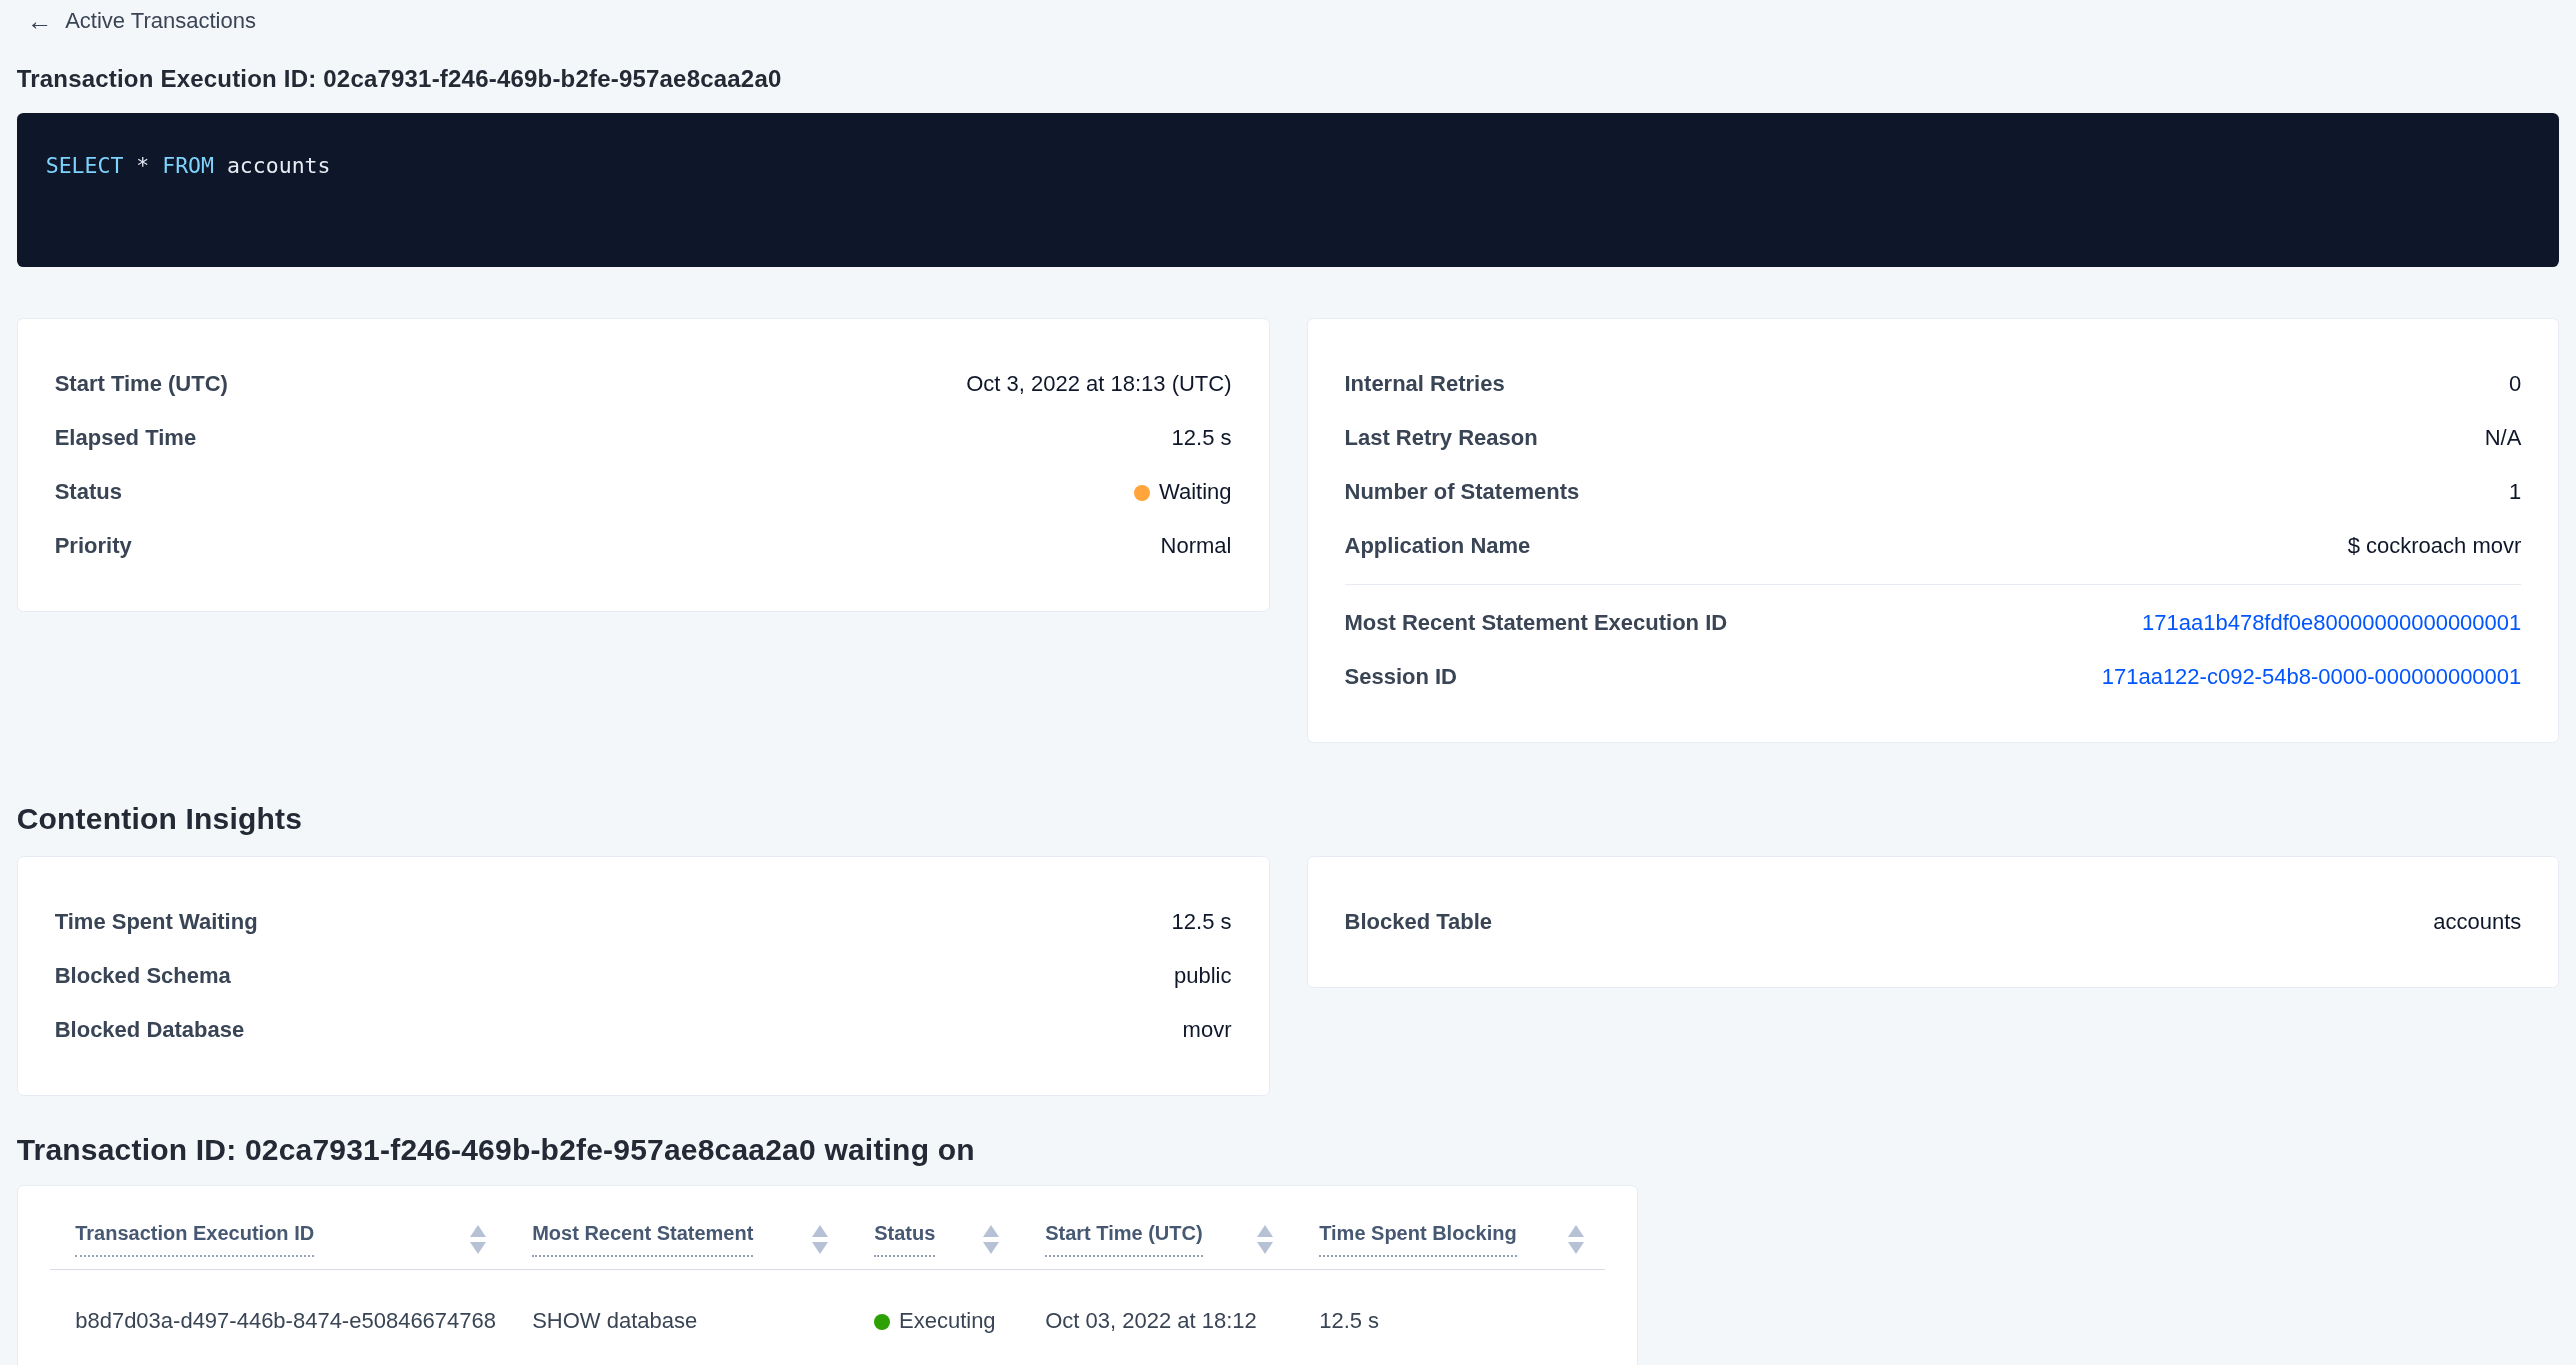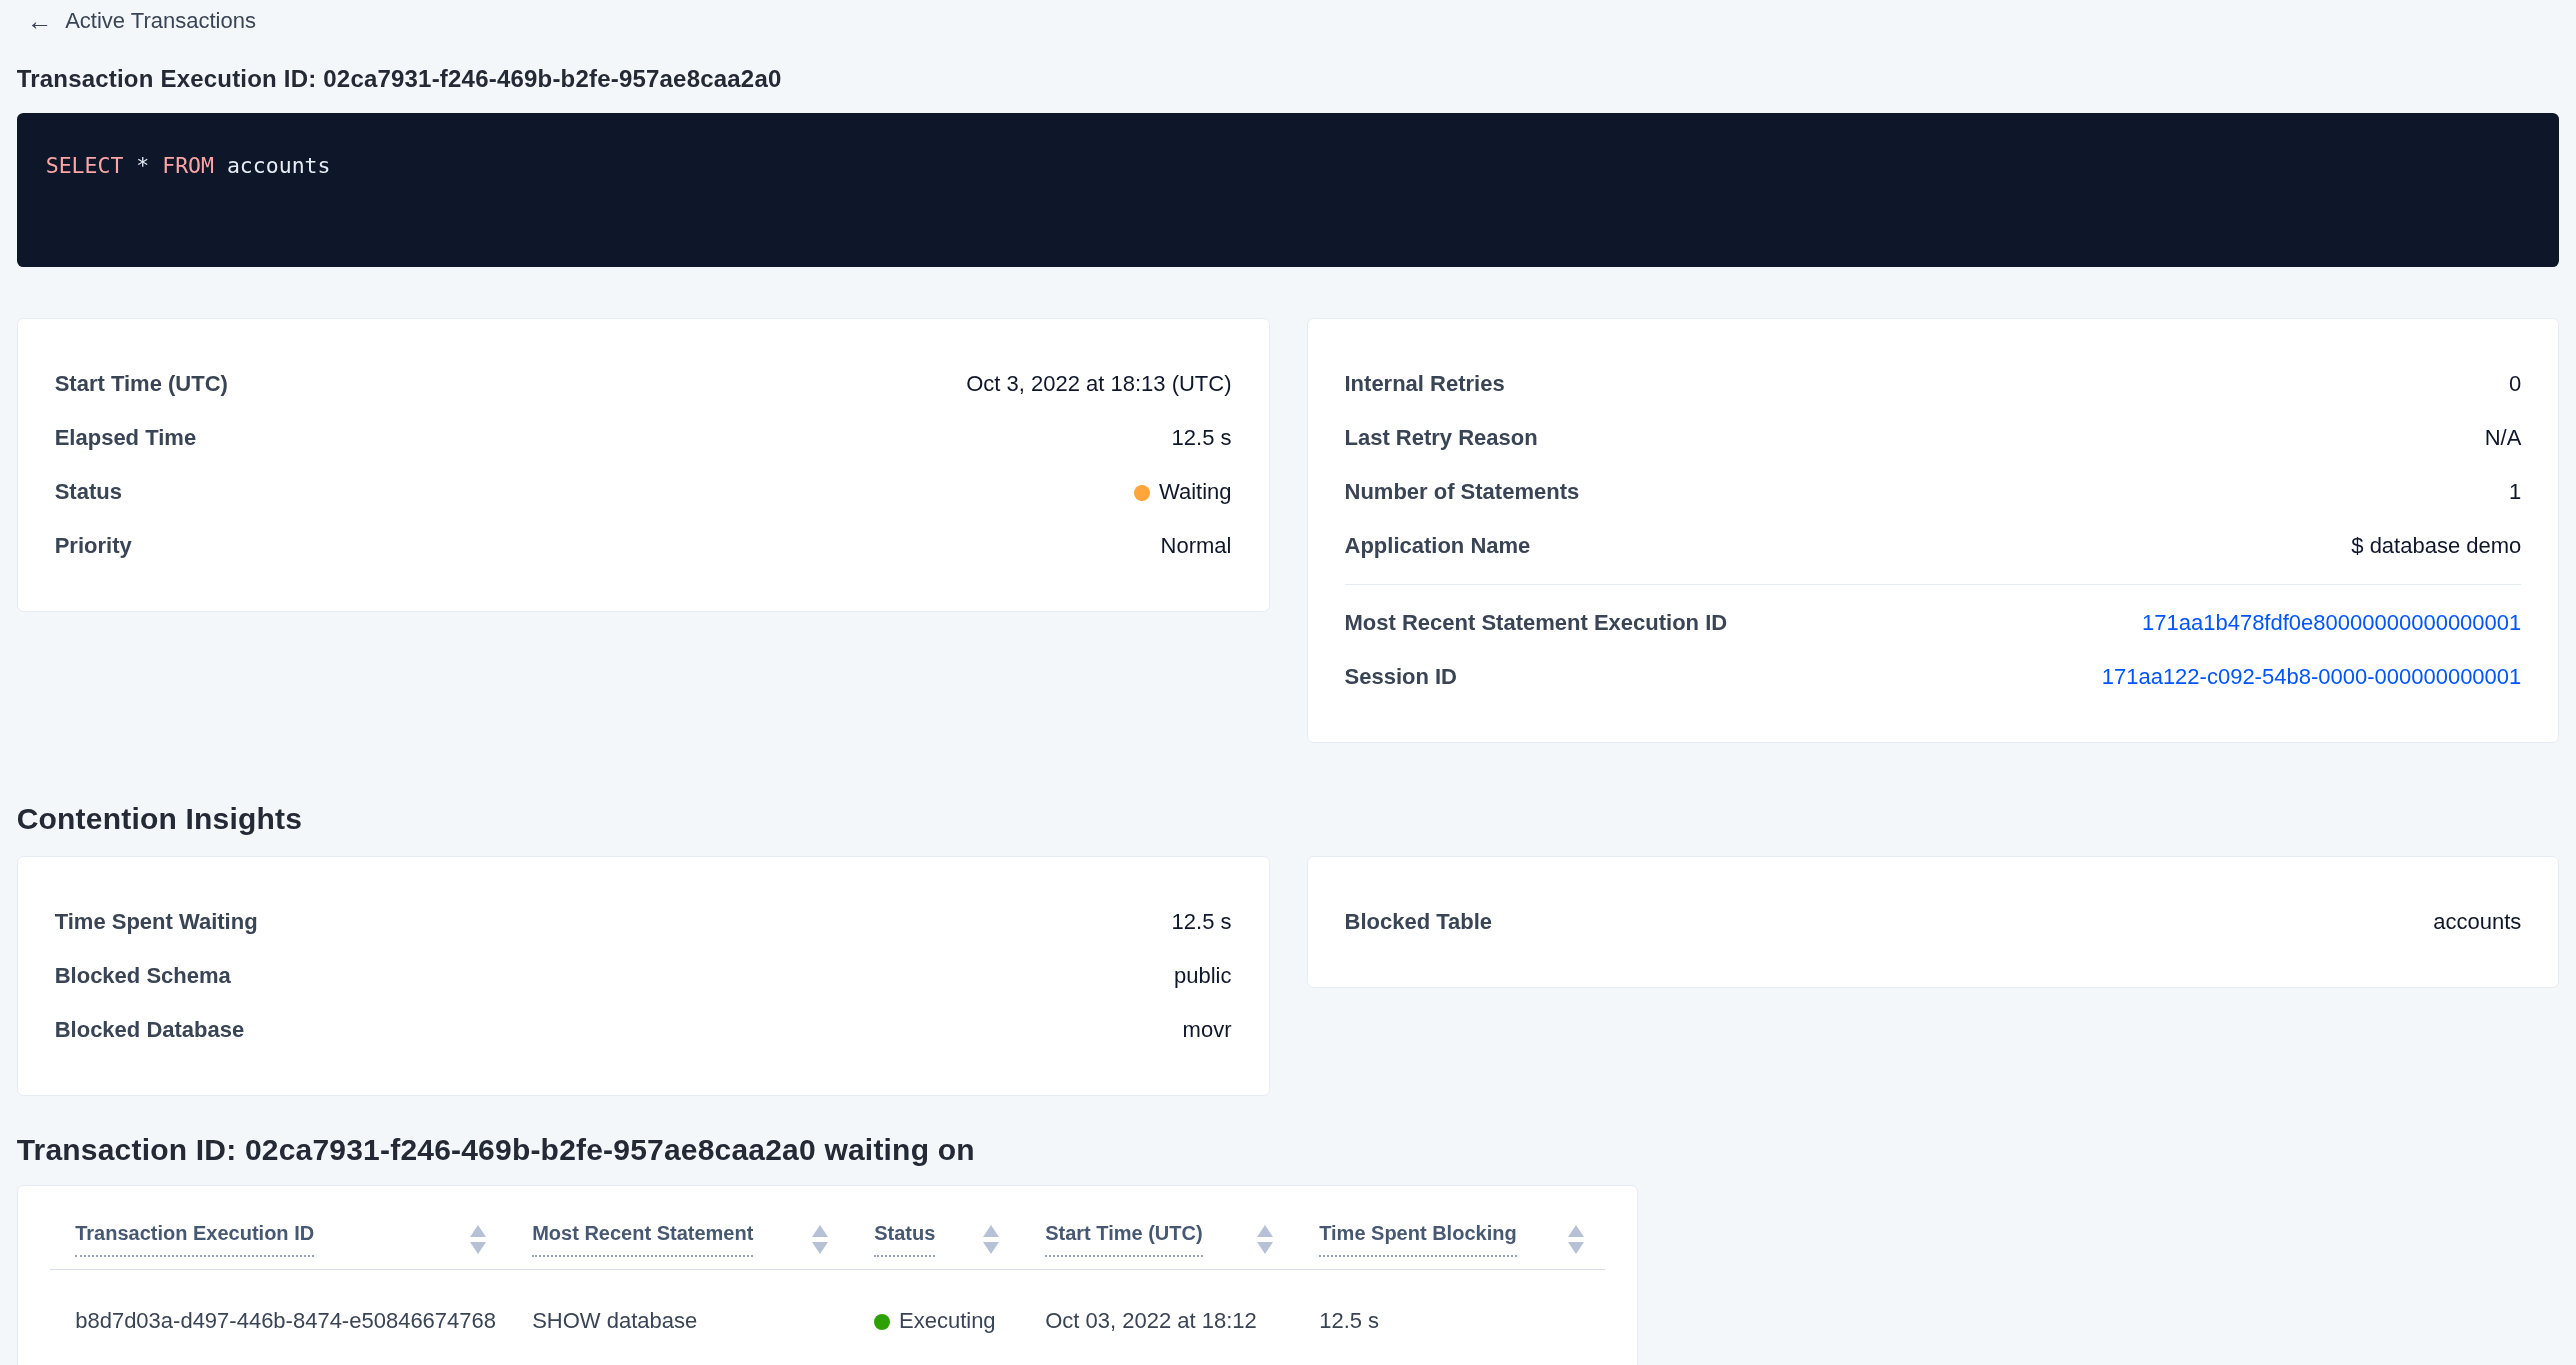"SELECT" .sql-keyword { color: #fca5a5 -> #7dd3fc }
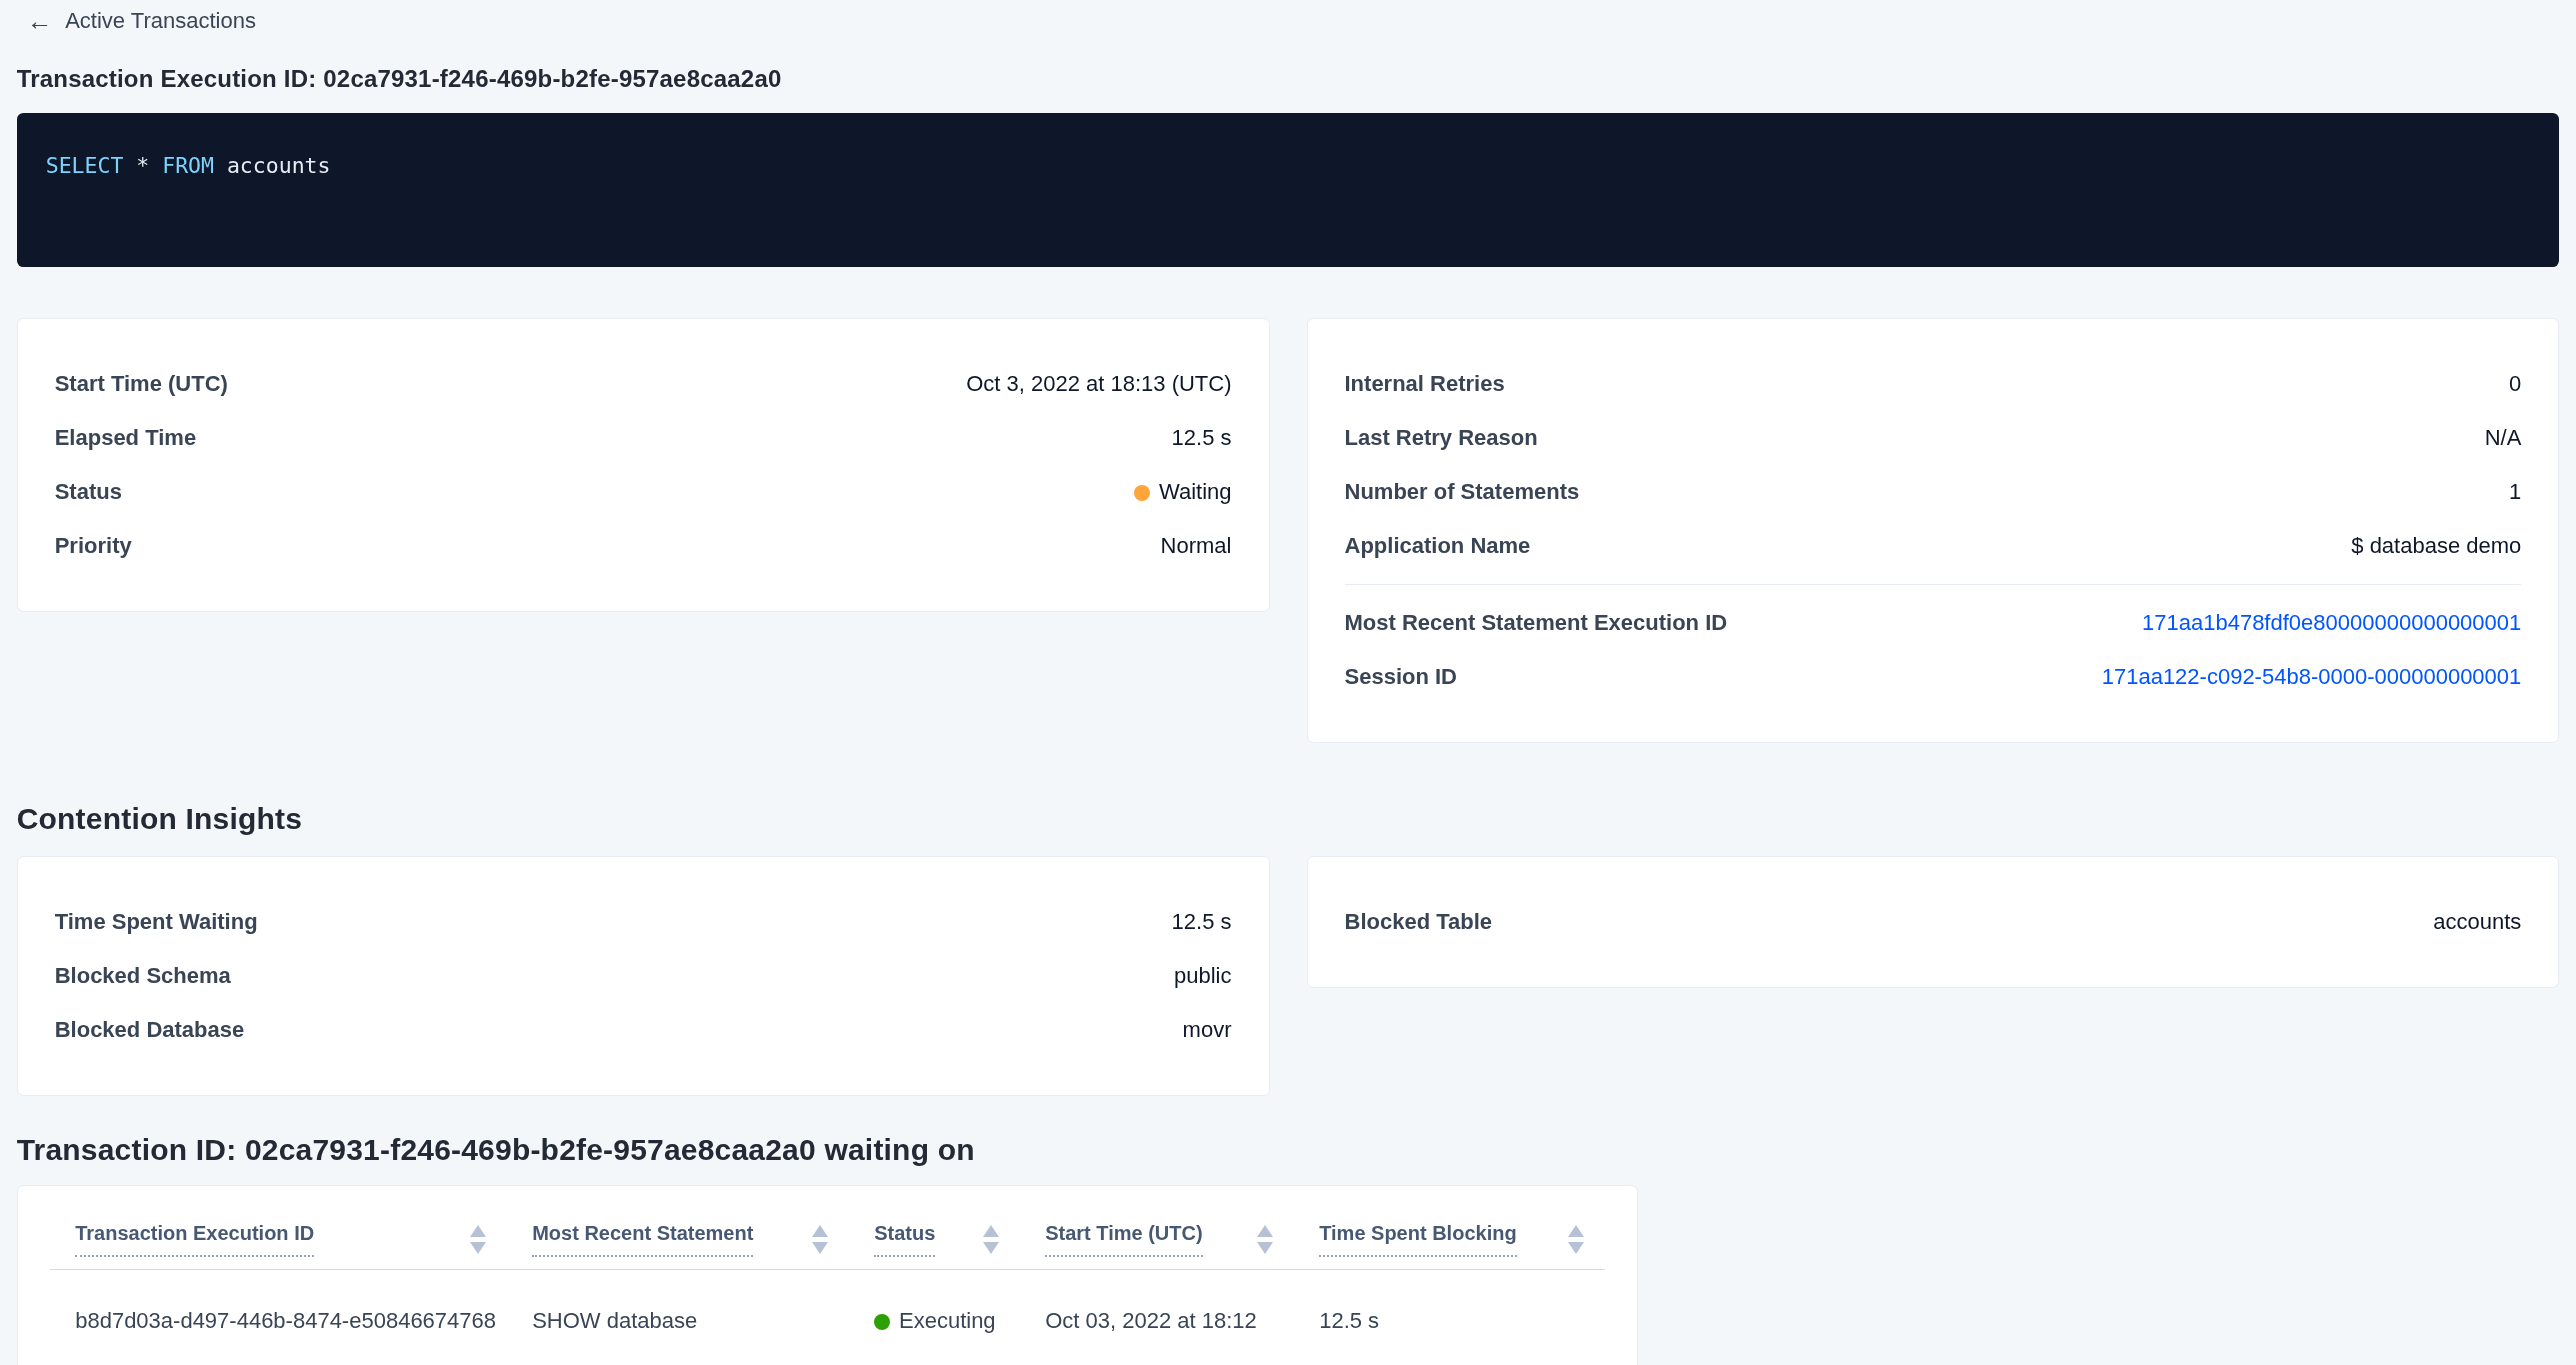"$ database demo" span.kv-value { text: database demo -> cockroach movr }
